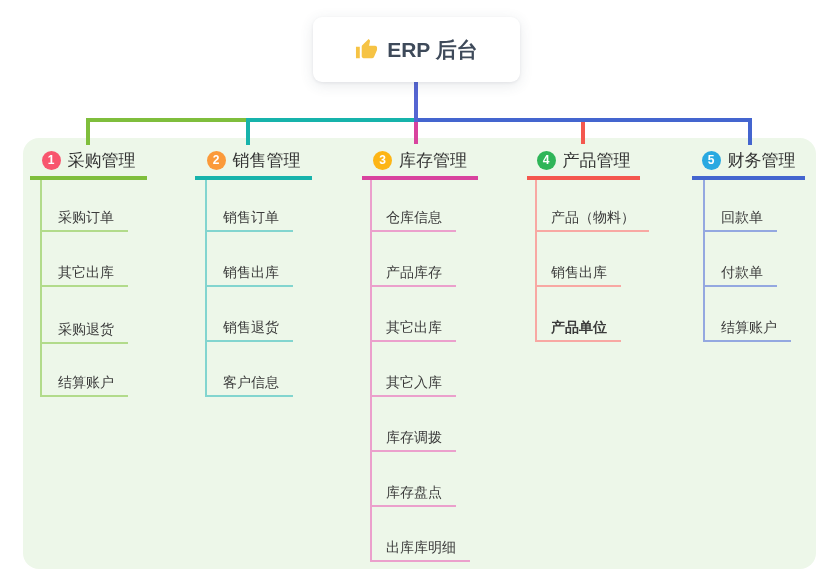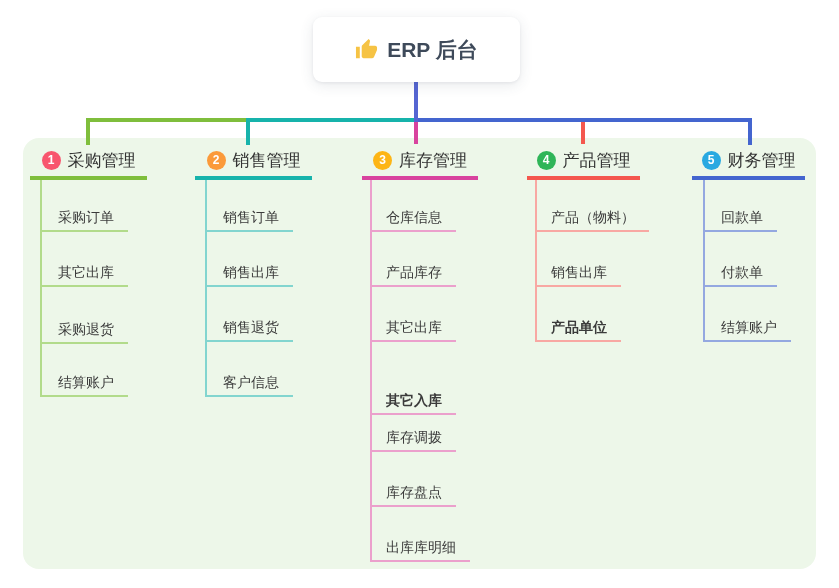"其它入库" div.child { font-weight: bold -> none; top: 243px -> 225px }
